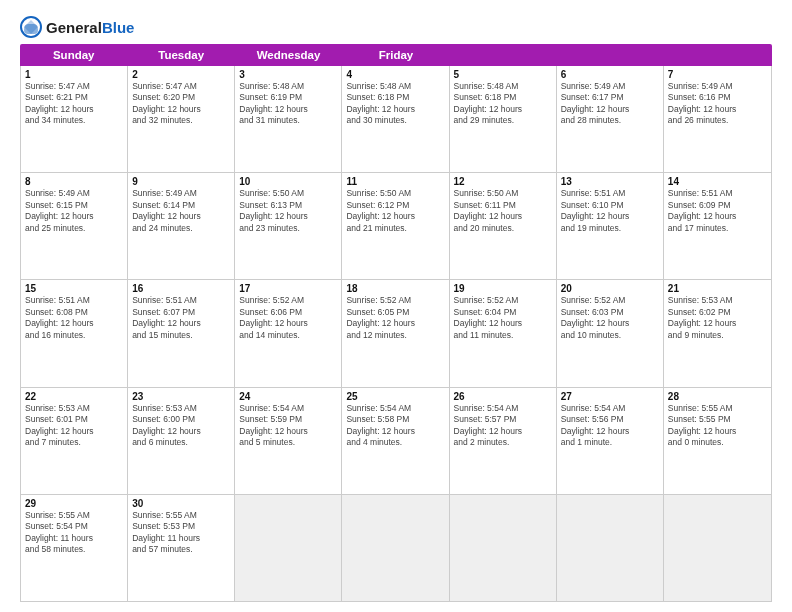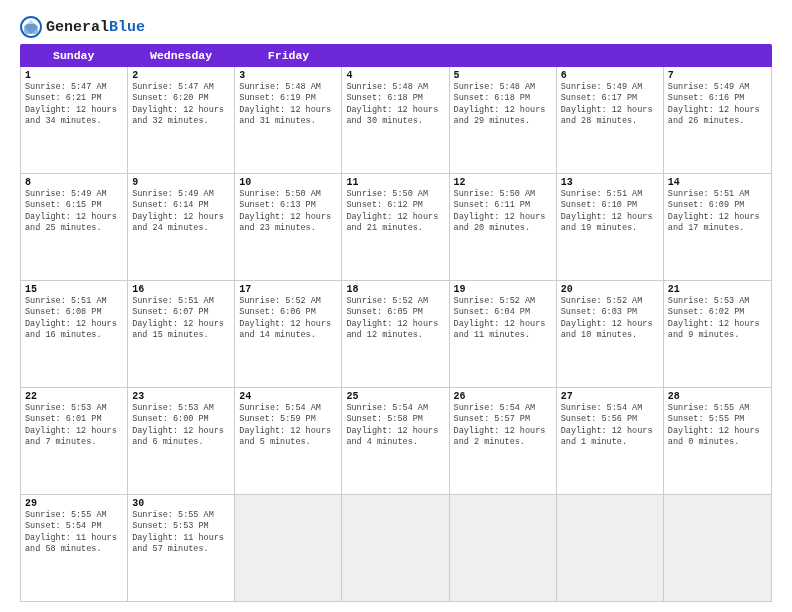"GeneralBlue" .page { font-family: Liberation Mono, monospace -> none }
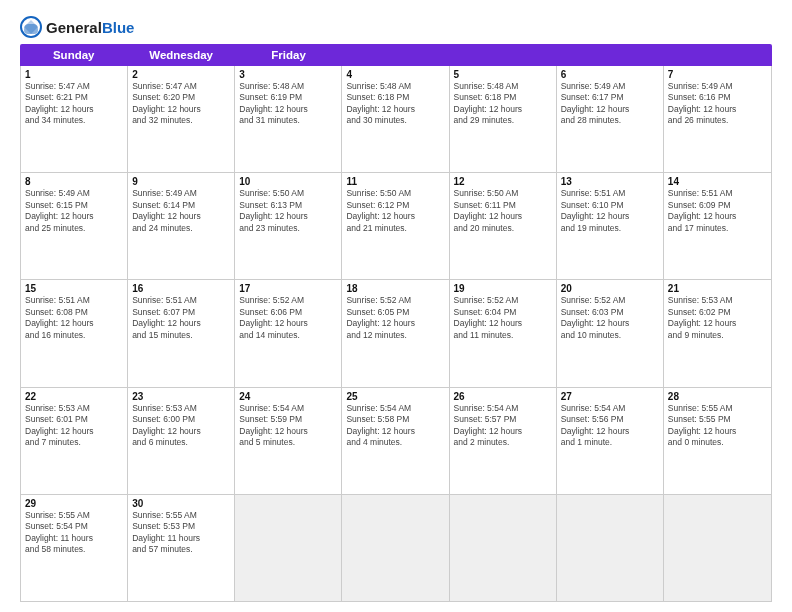"Sunday" .cal-header { background: #6d28d9 -> #a21caf }
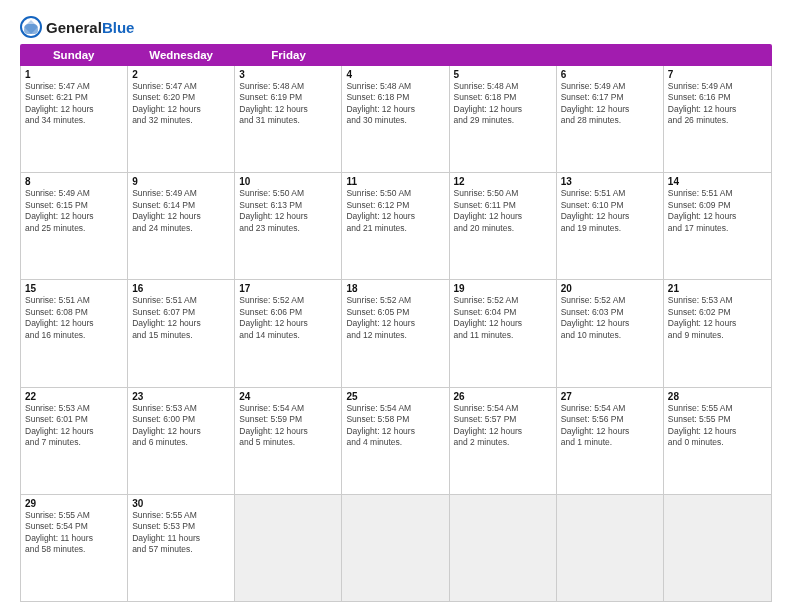"Tuesday" div.cal-header-cell { html: none -> <div>Tuesday</div> }
